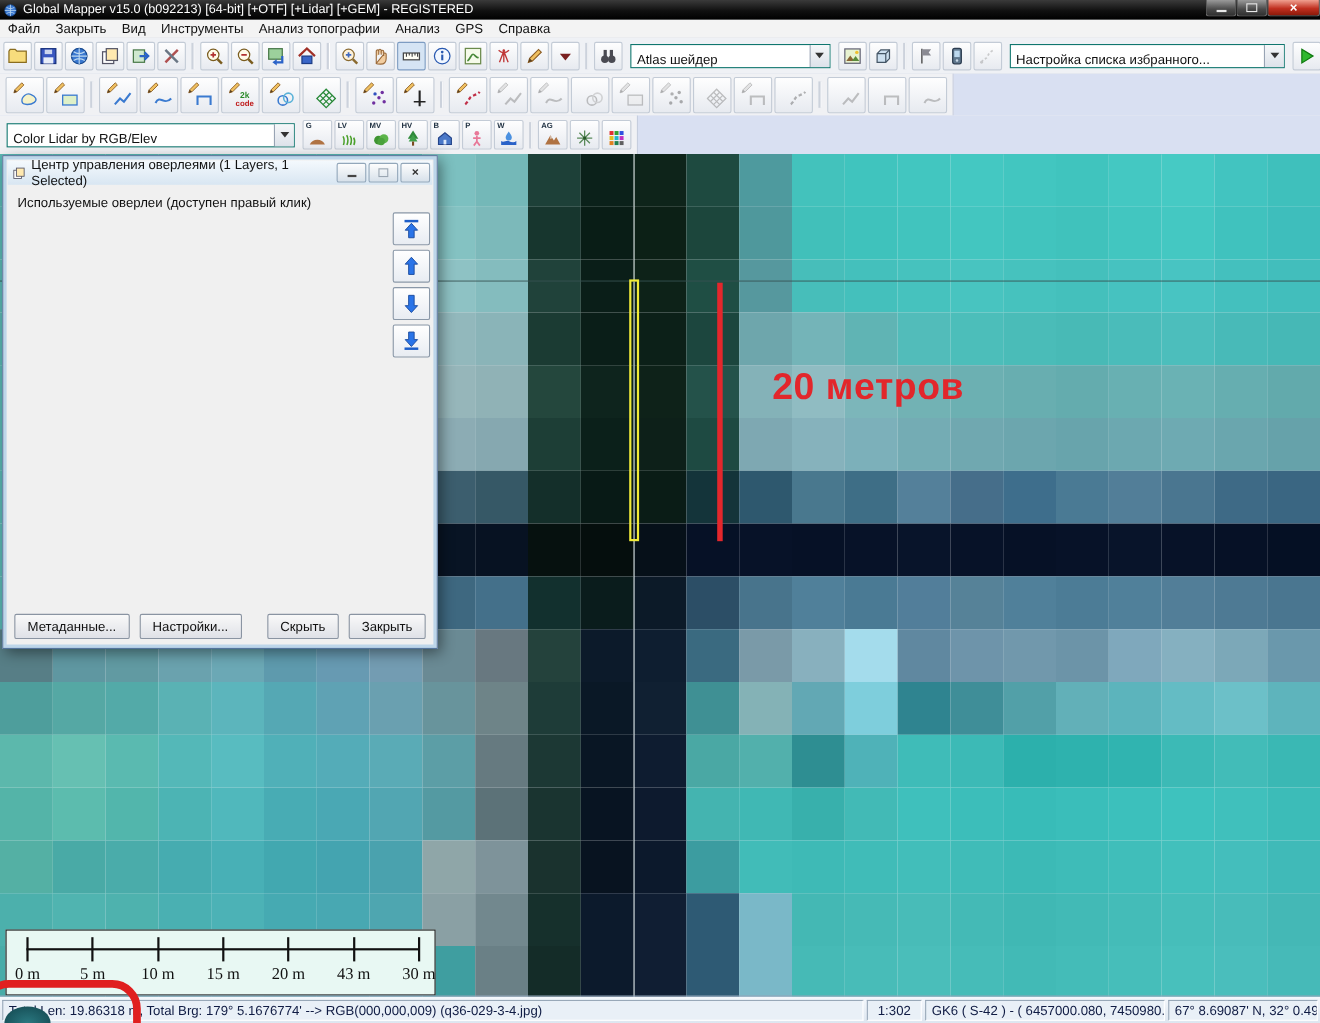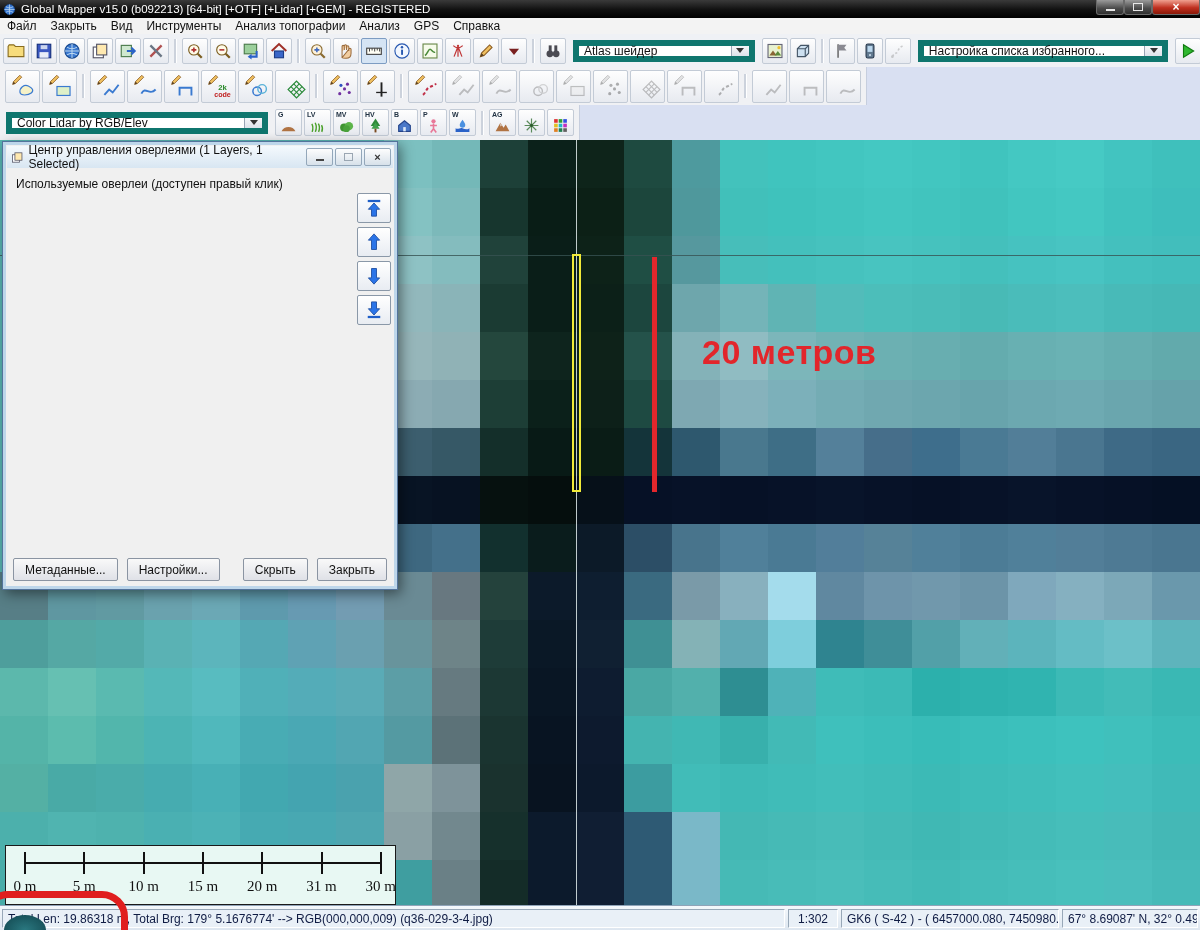"Atlas шейдер" .combo { align-items: center -> flex-end; border: 6px solid #0f766e -> 1px solid #0f766e }
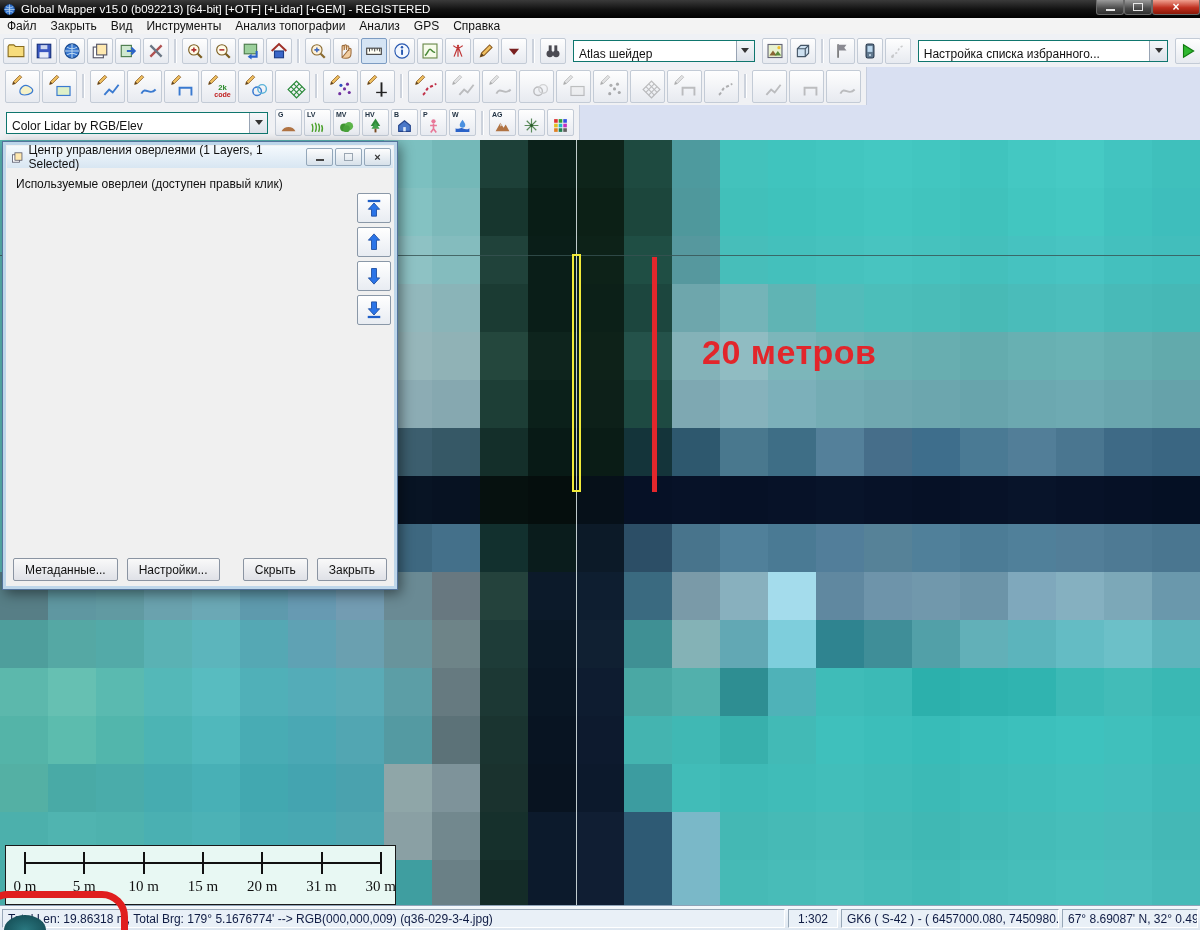"31 m" span.sb-lab { text: 31 -> 43 }
